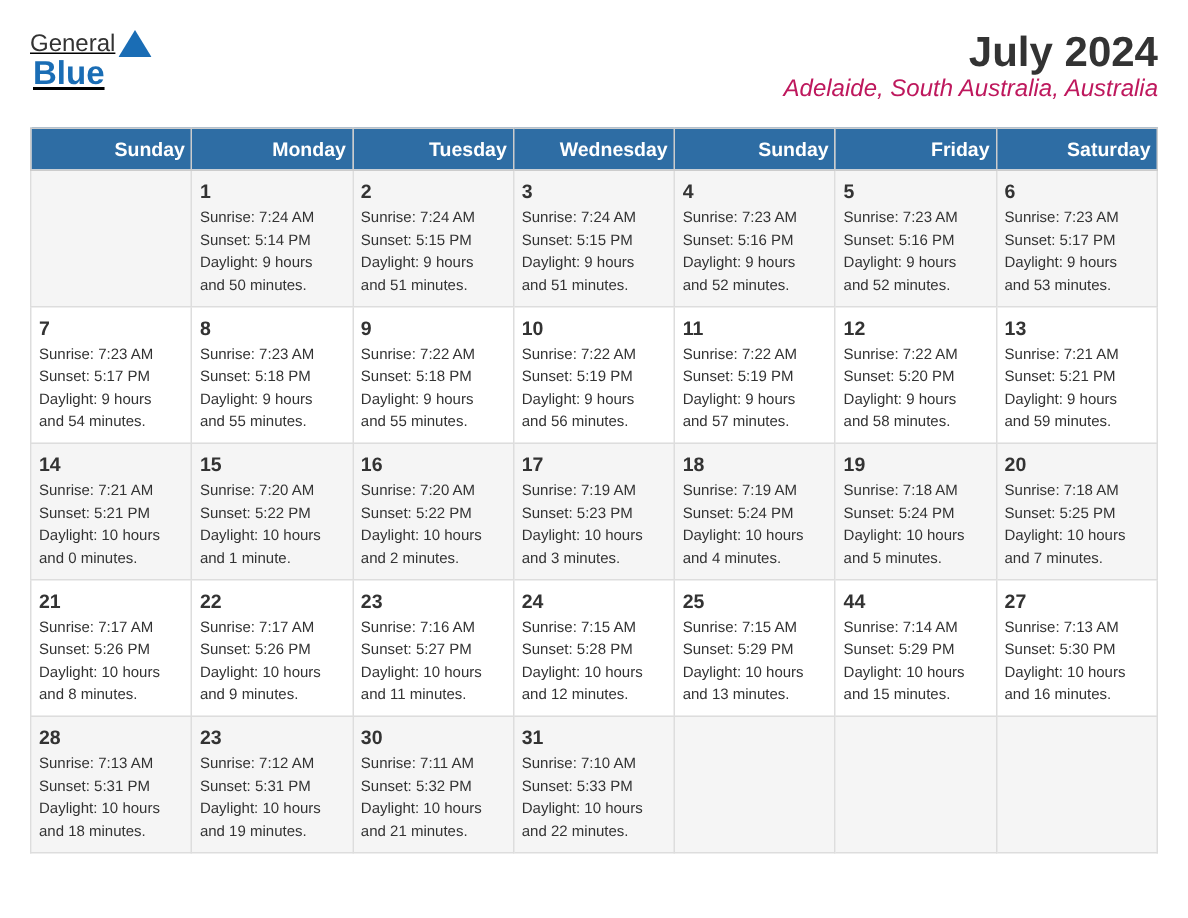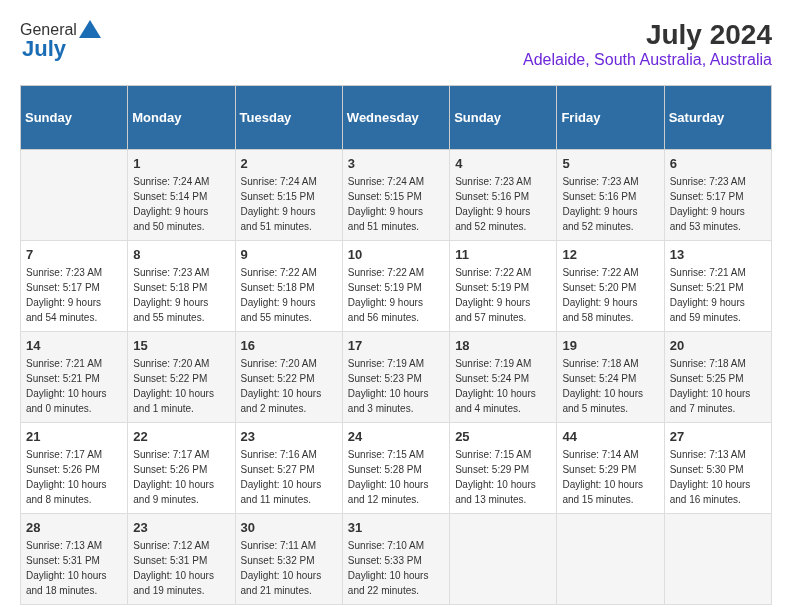"General" .logo { text-decoration: none -> underline }
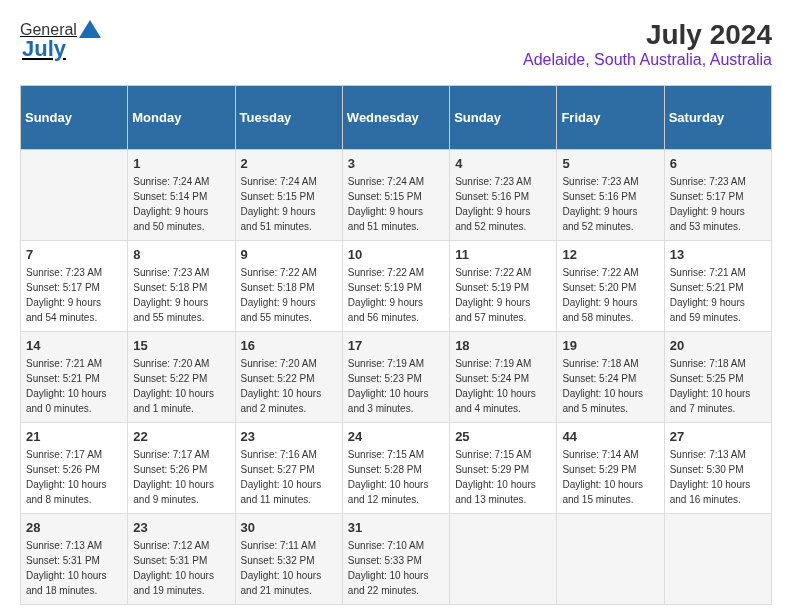"July" span.logo-blue { text: July -> Blue }
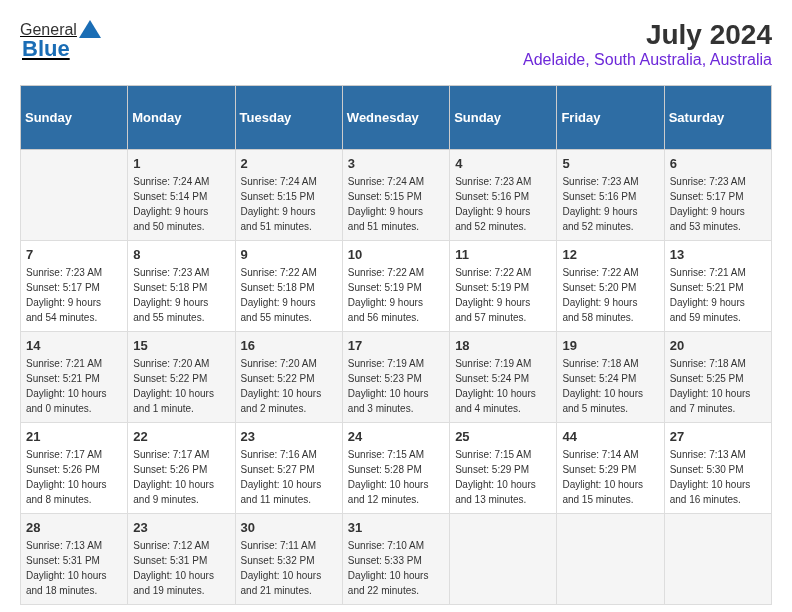"Adelaide, South Australia, Australia" .subtitle { color: #6d28d9 -> #be185d; font-style: none -> italic }
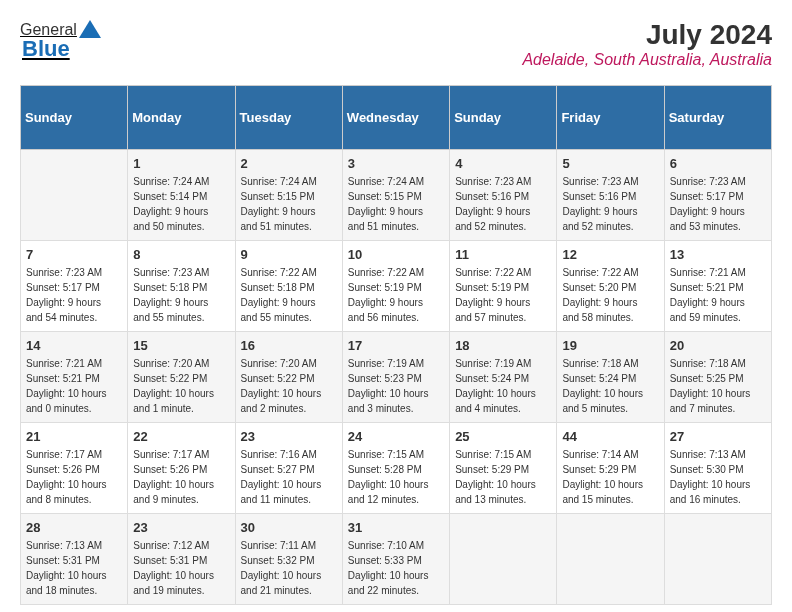"Sunday" thead th { padding: 24px 4px -> 6px 4px; text-align: left -> right }
